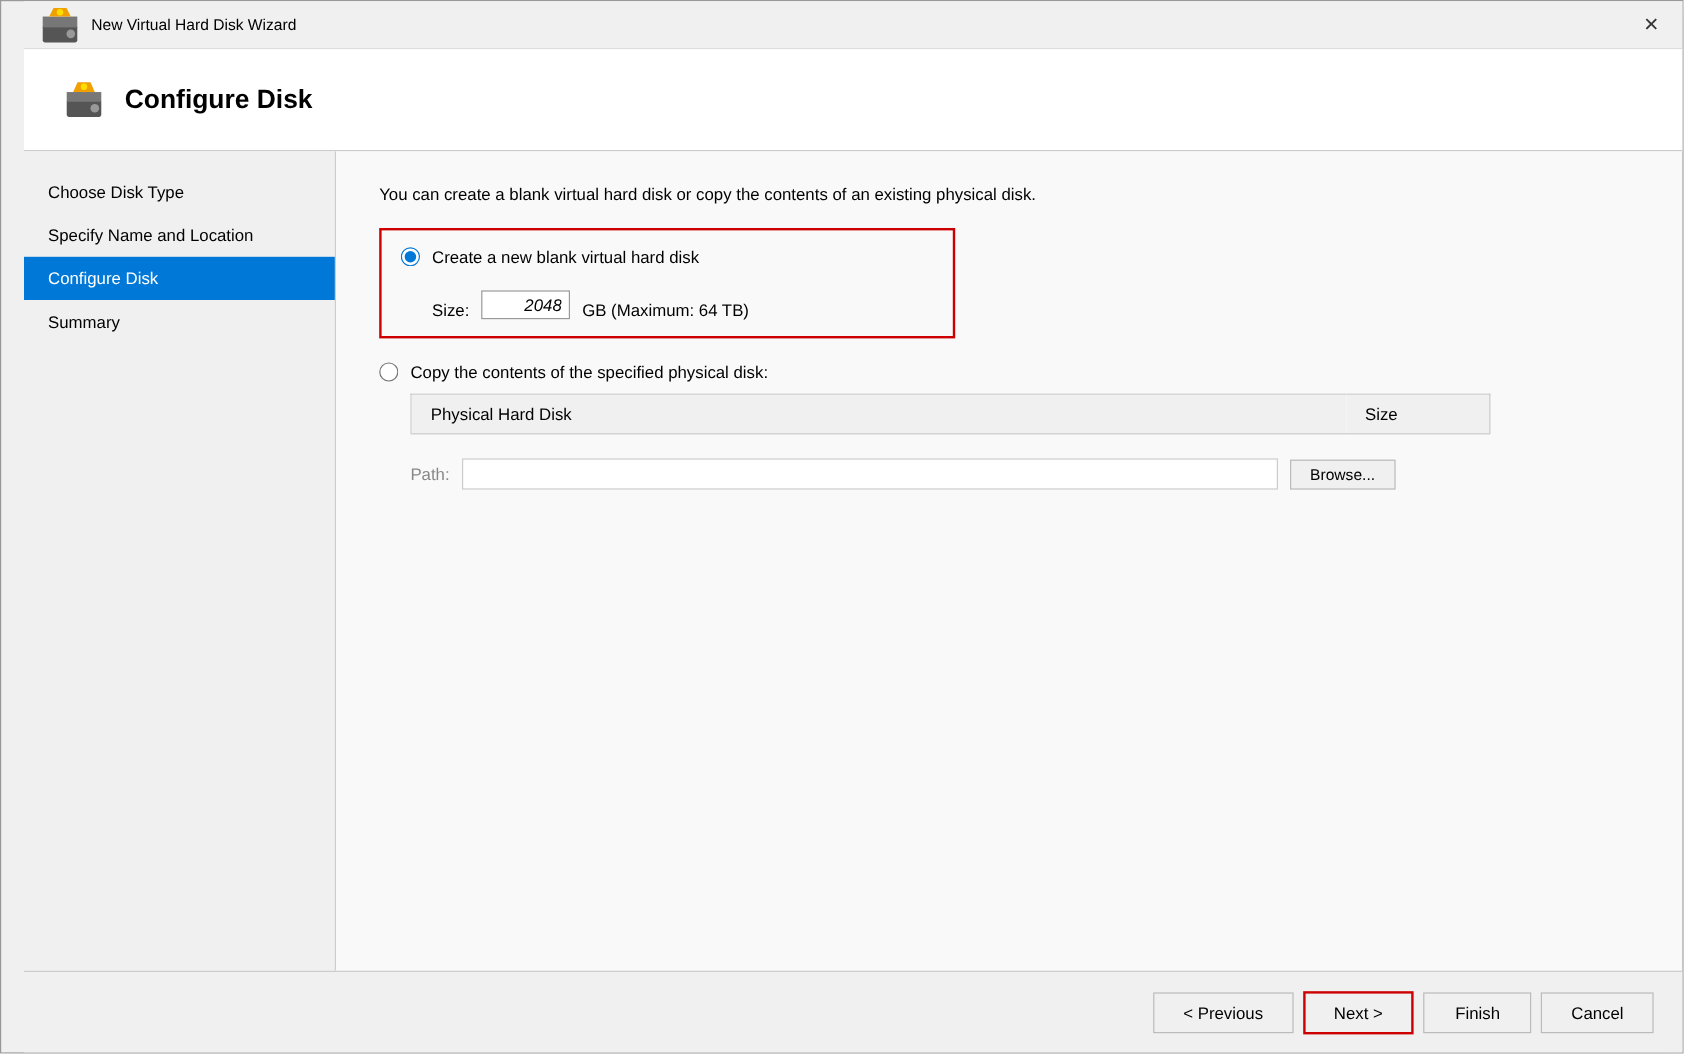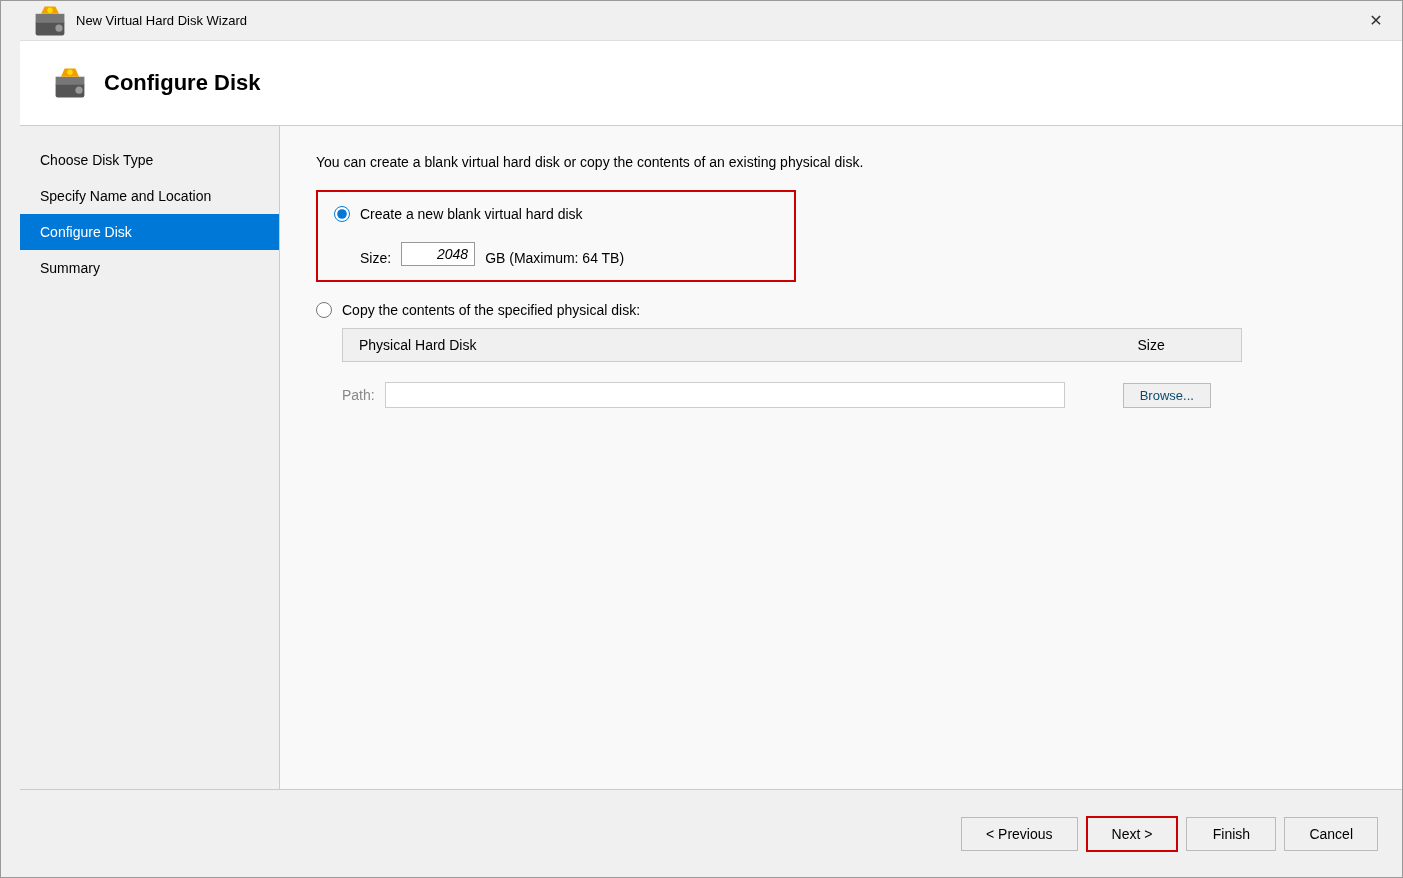"Browse..." .browse-btn { color: #0c4a6e -> #000000; margin-left: 48px -> none }
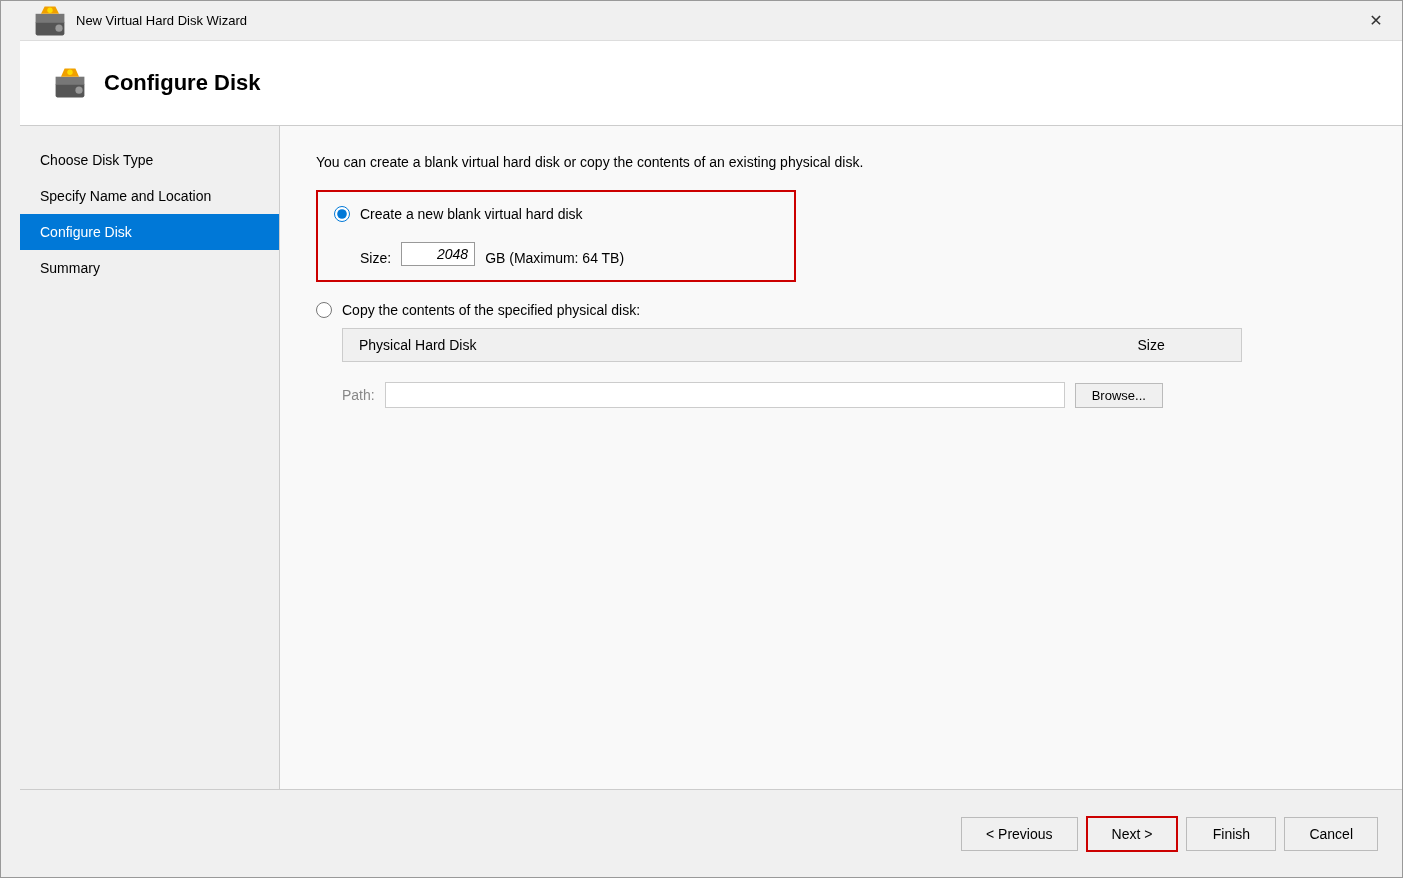"< Previous" .footer { height: 88px -> 68px }
